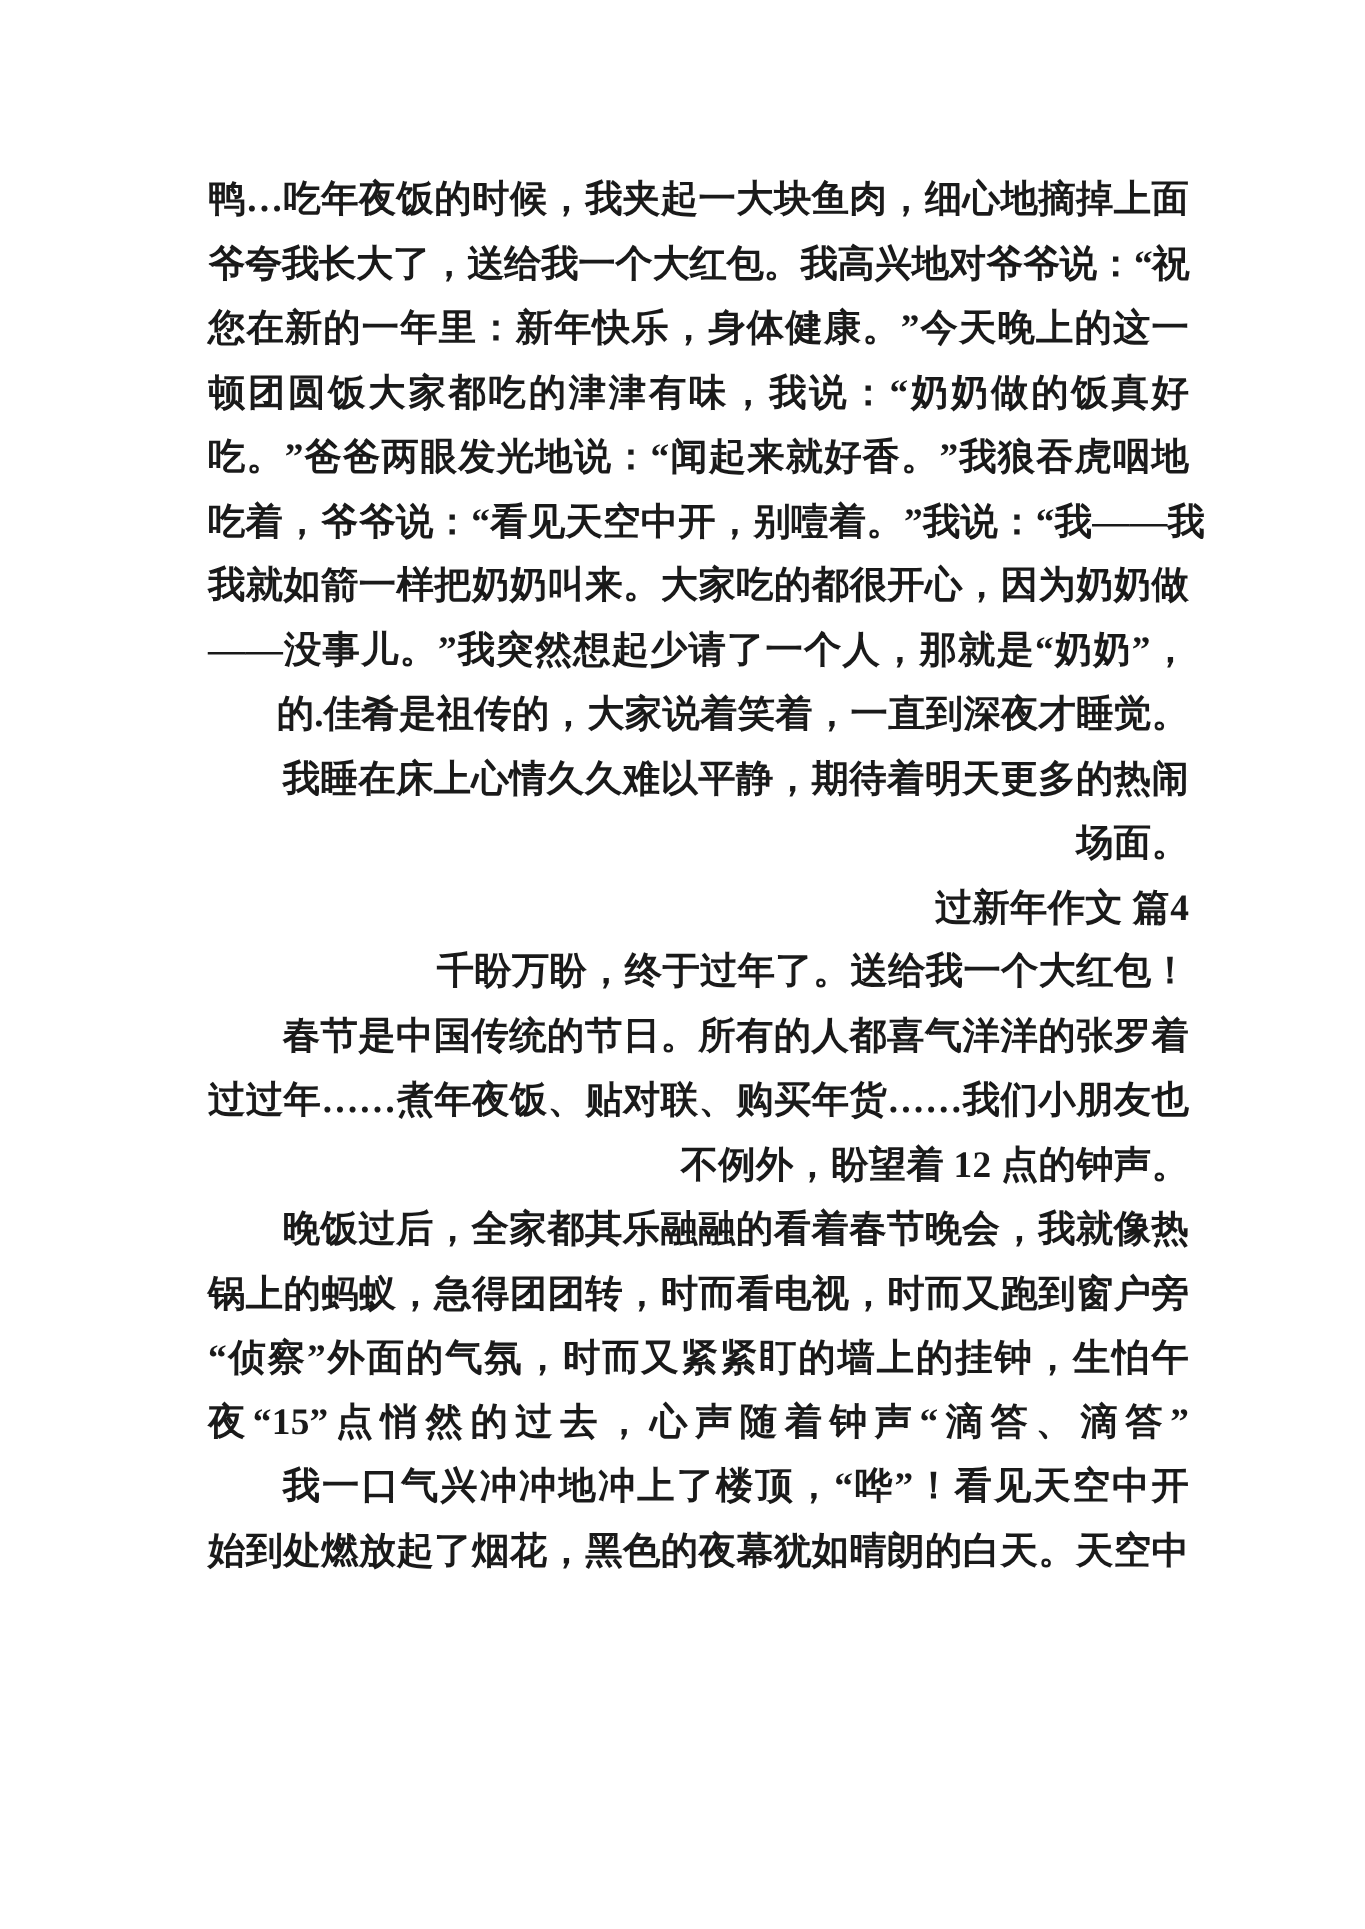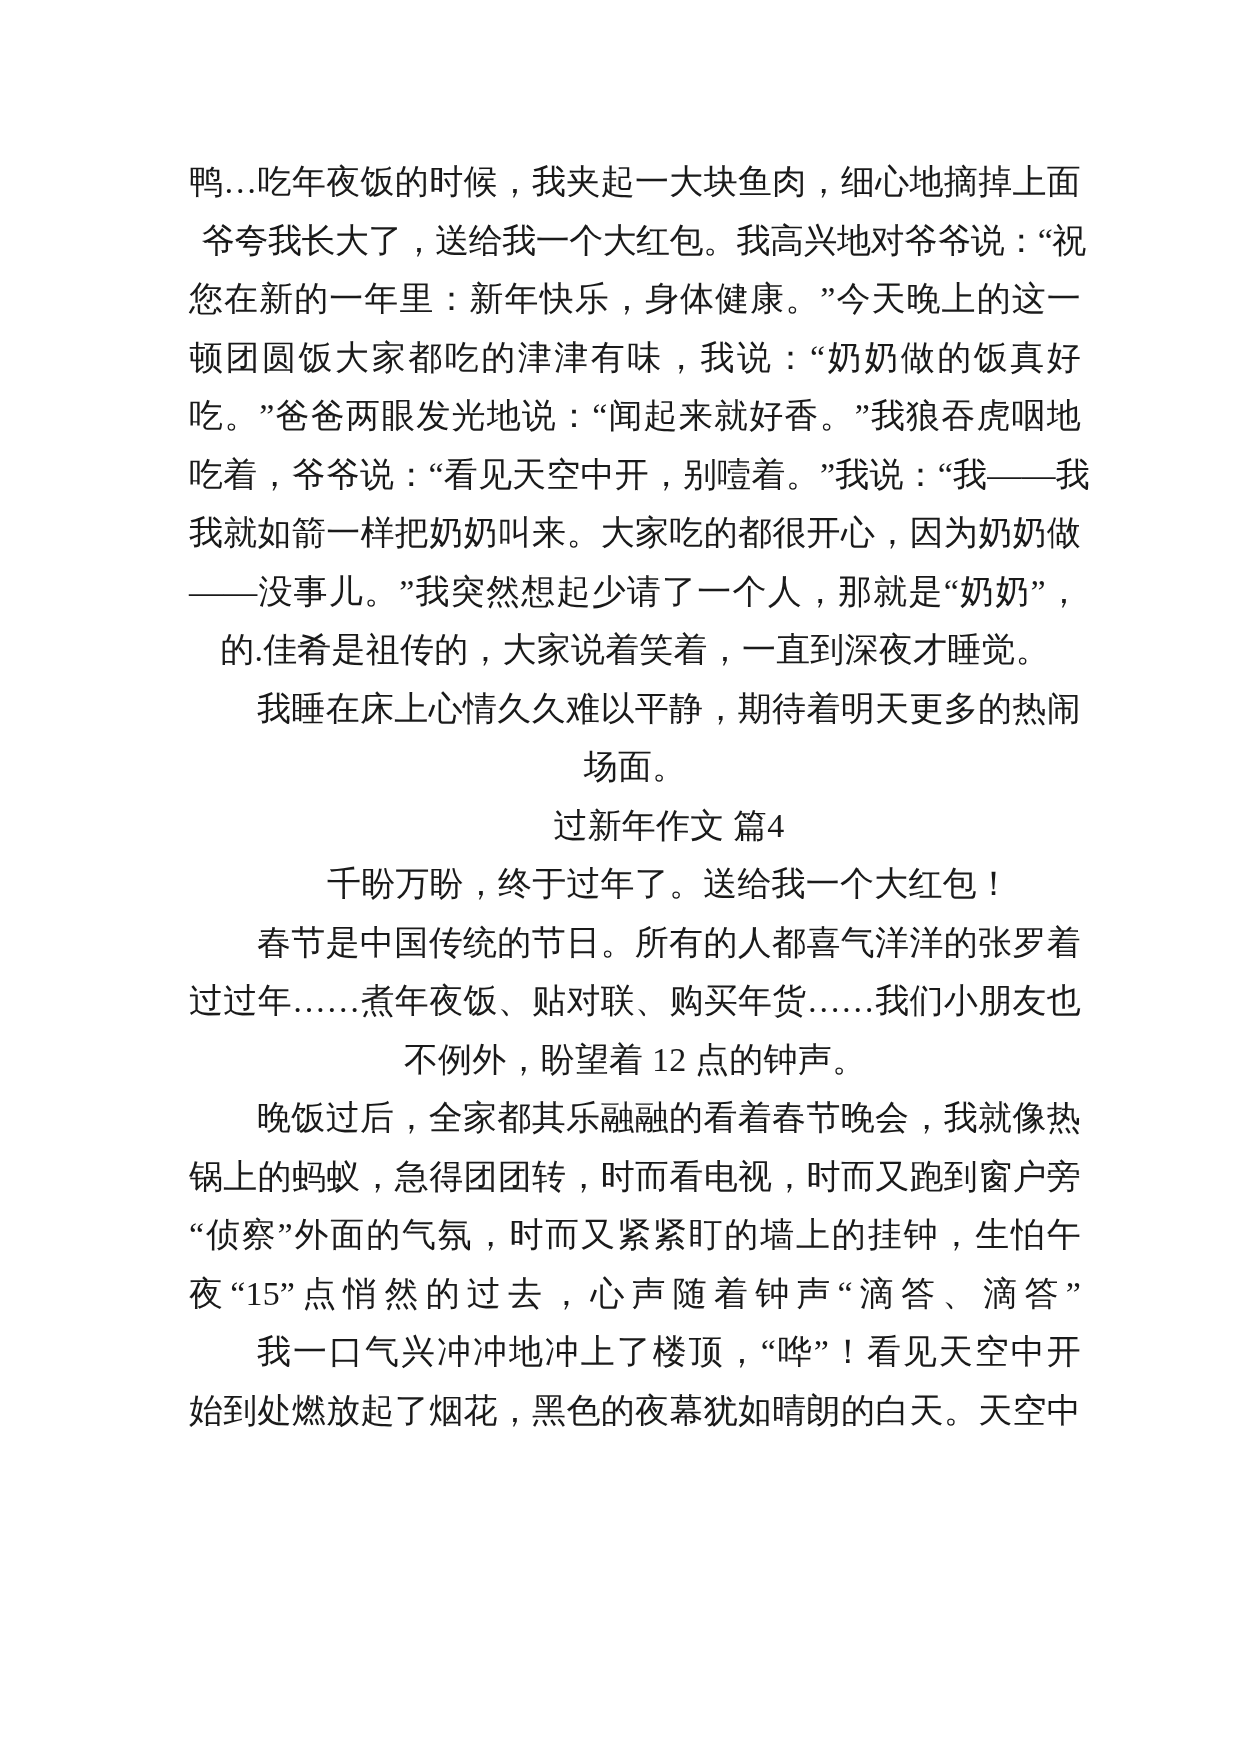"鸭…吃年夜饭的时候，我夹起一大块鱼肉，细心地摘掉上面" .doc-page { font-weight: none -> bold }
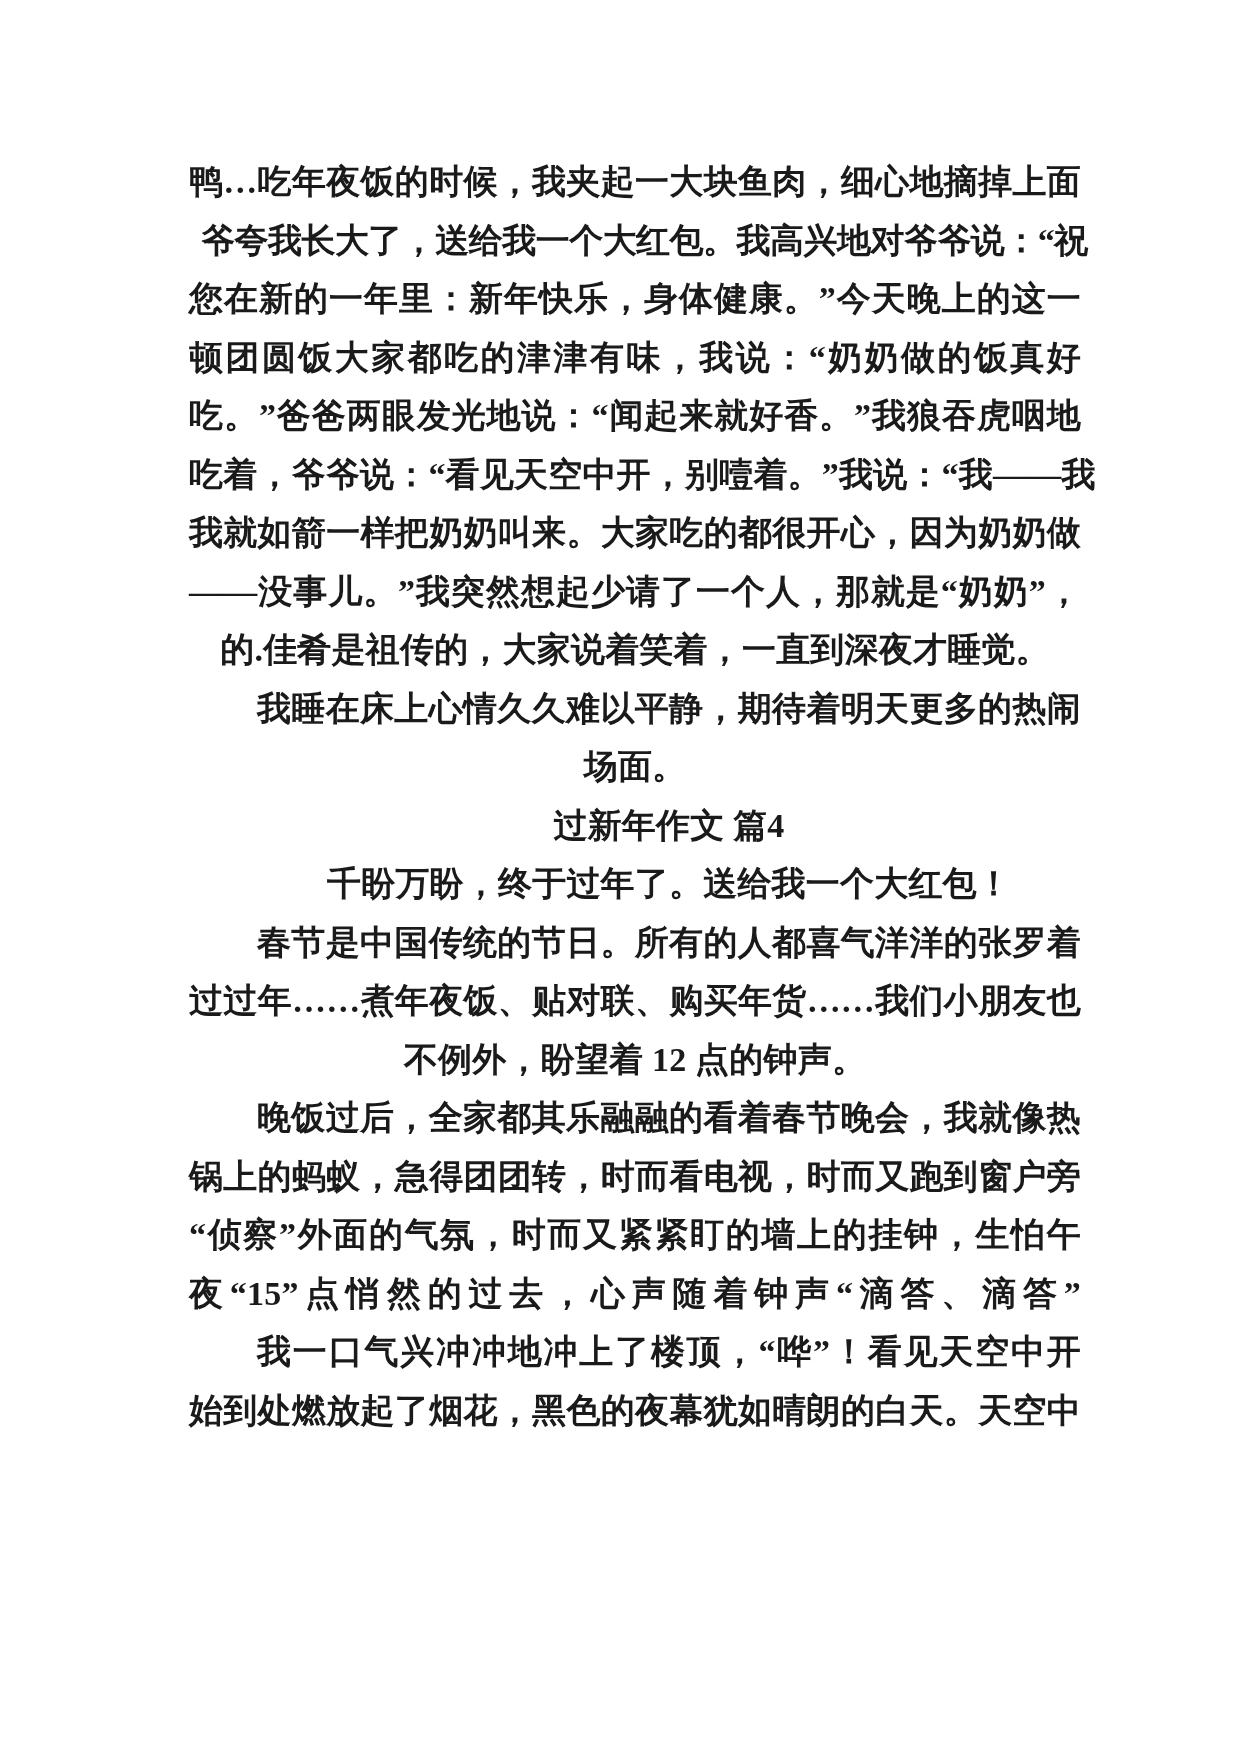"爷夸我长大了，送给我一个大红包。我高兴地对爷爷说：“祝" div.text-line { margin-left: 12px -> none }
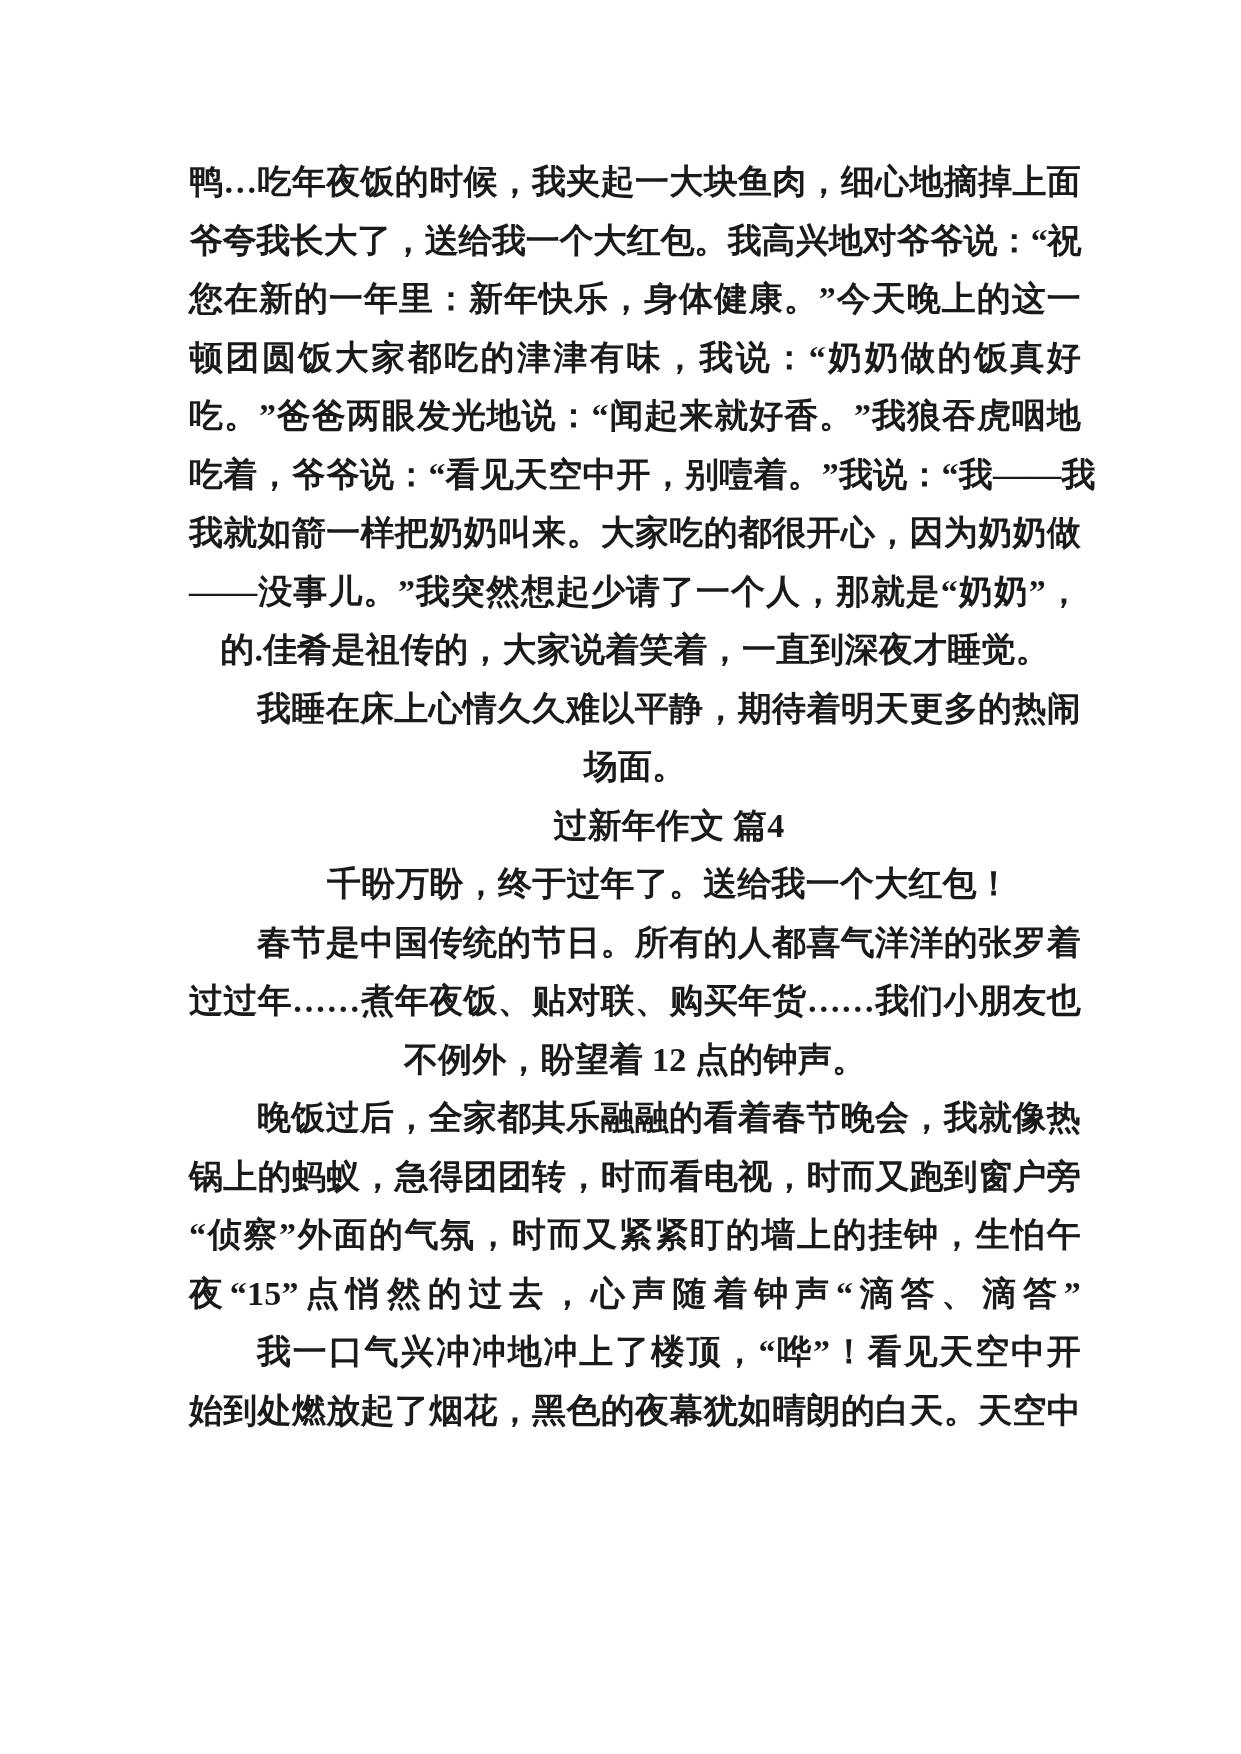"的.佳肴是祖传的，大家说着笑着，一直到深夜才睡觉。" .text-line { text-align: center -> right }
